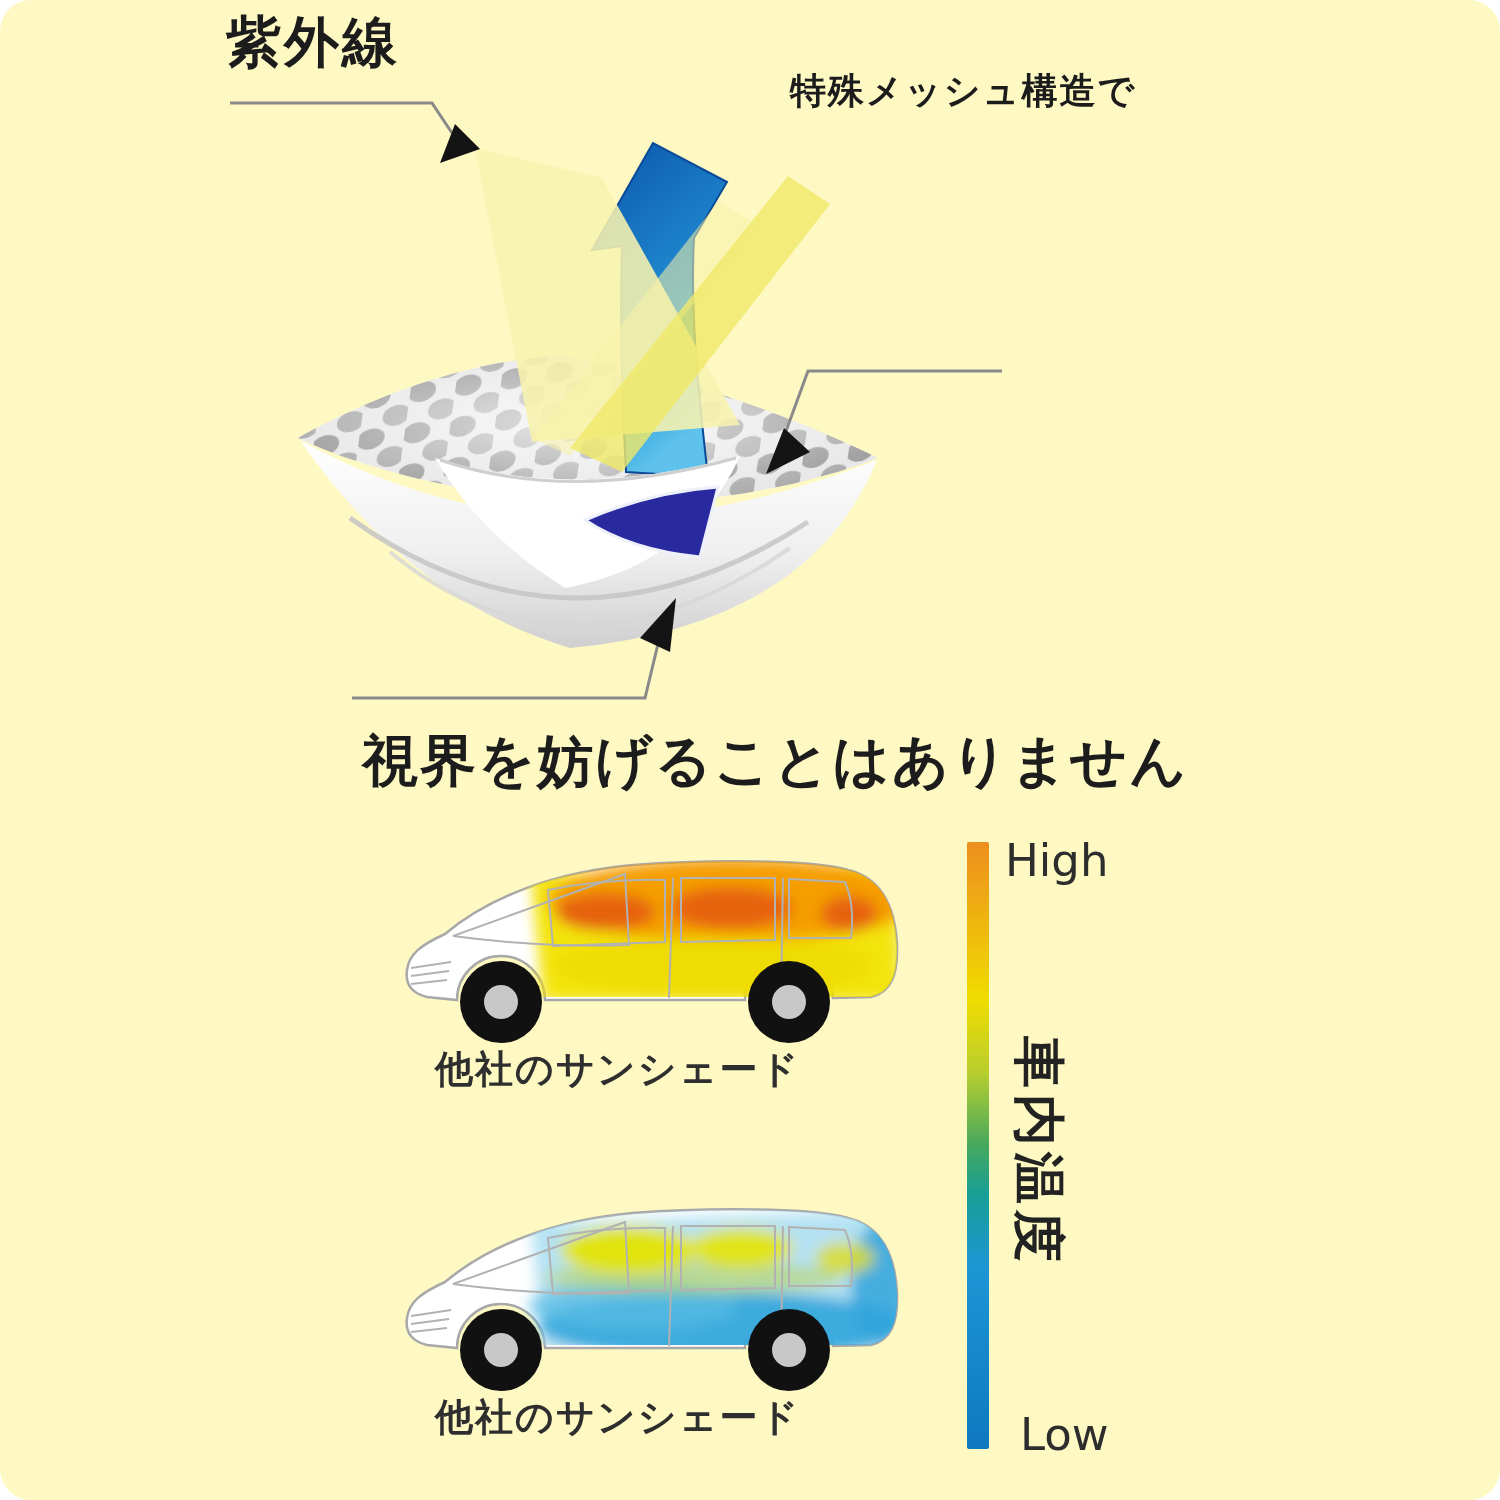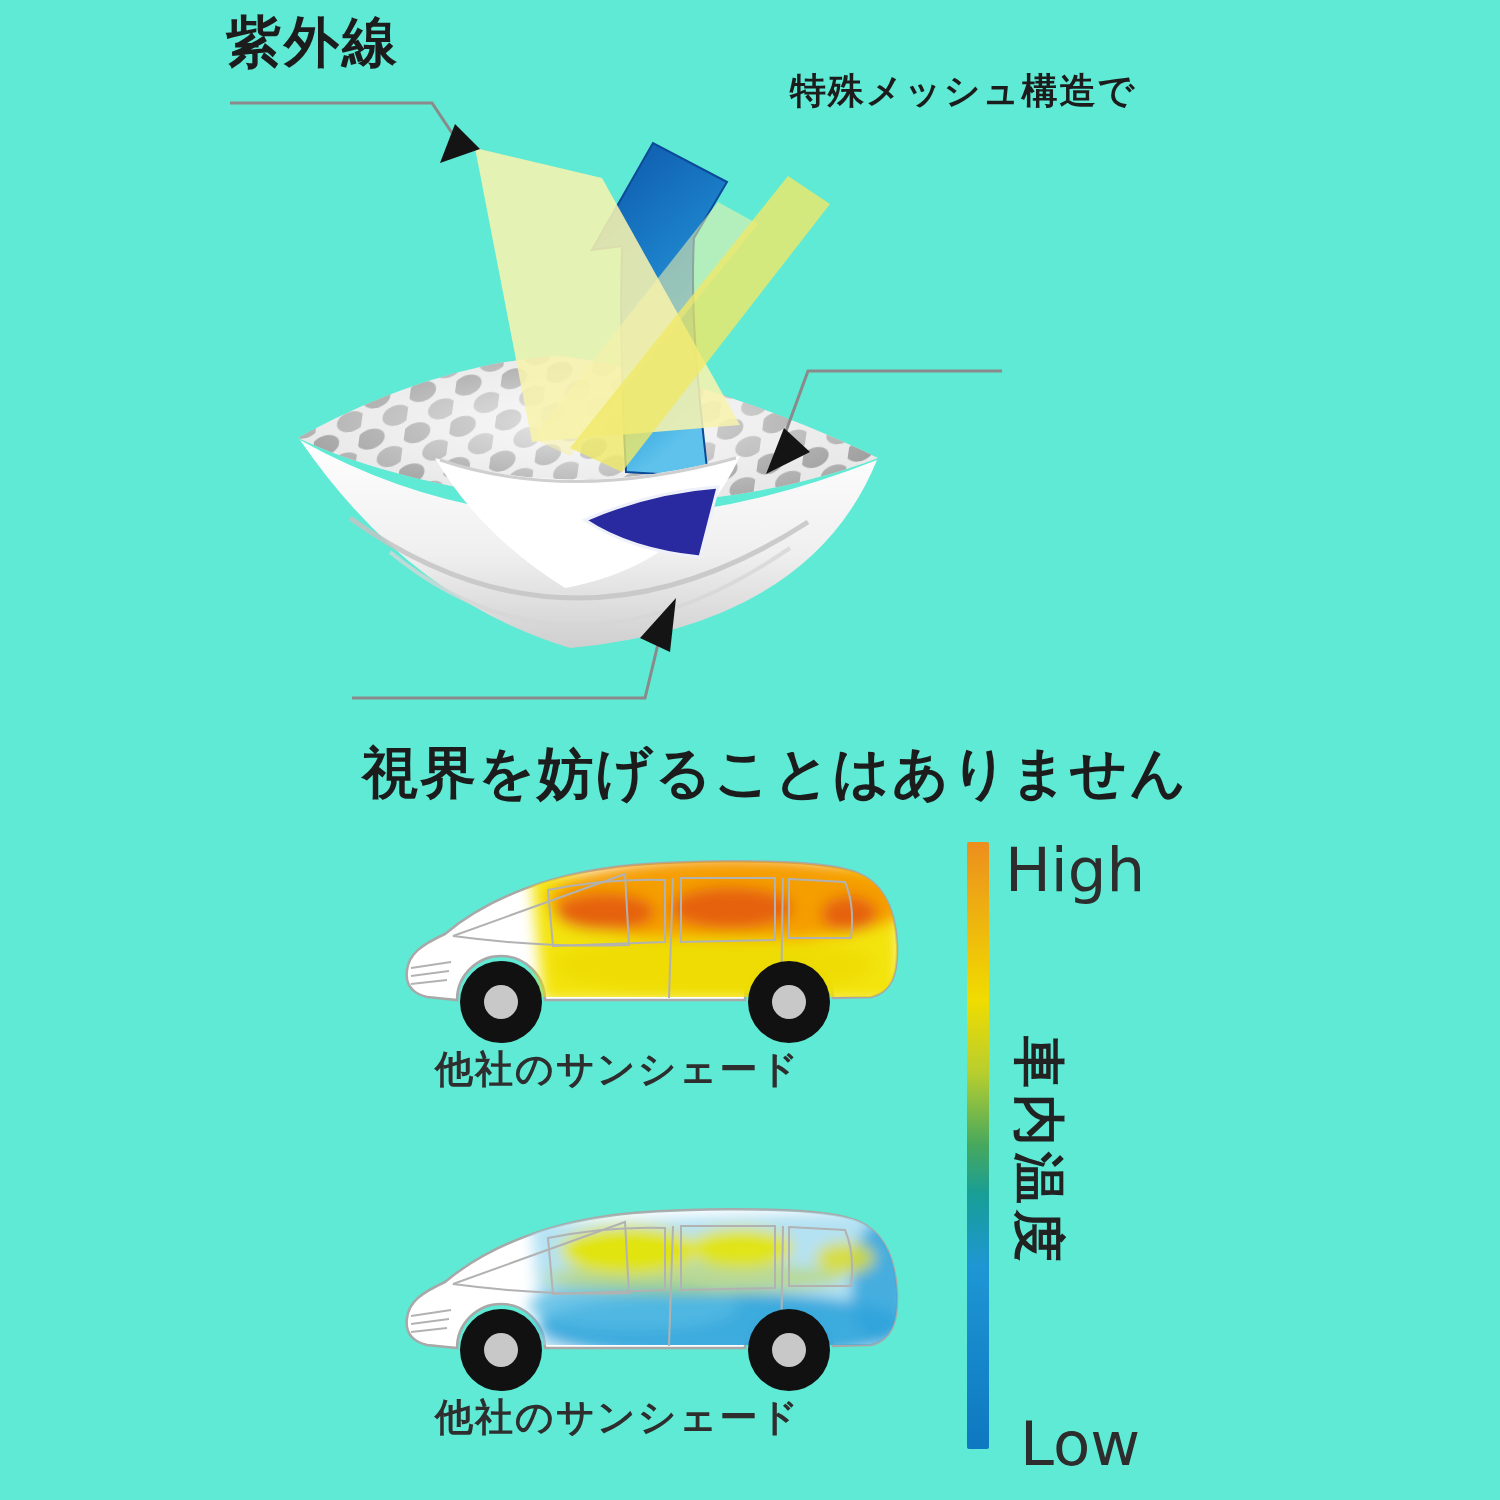"紫外線" div { background: #5eead4 -> #fef9c3; border-radius: none -> 31px }
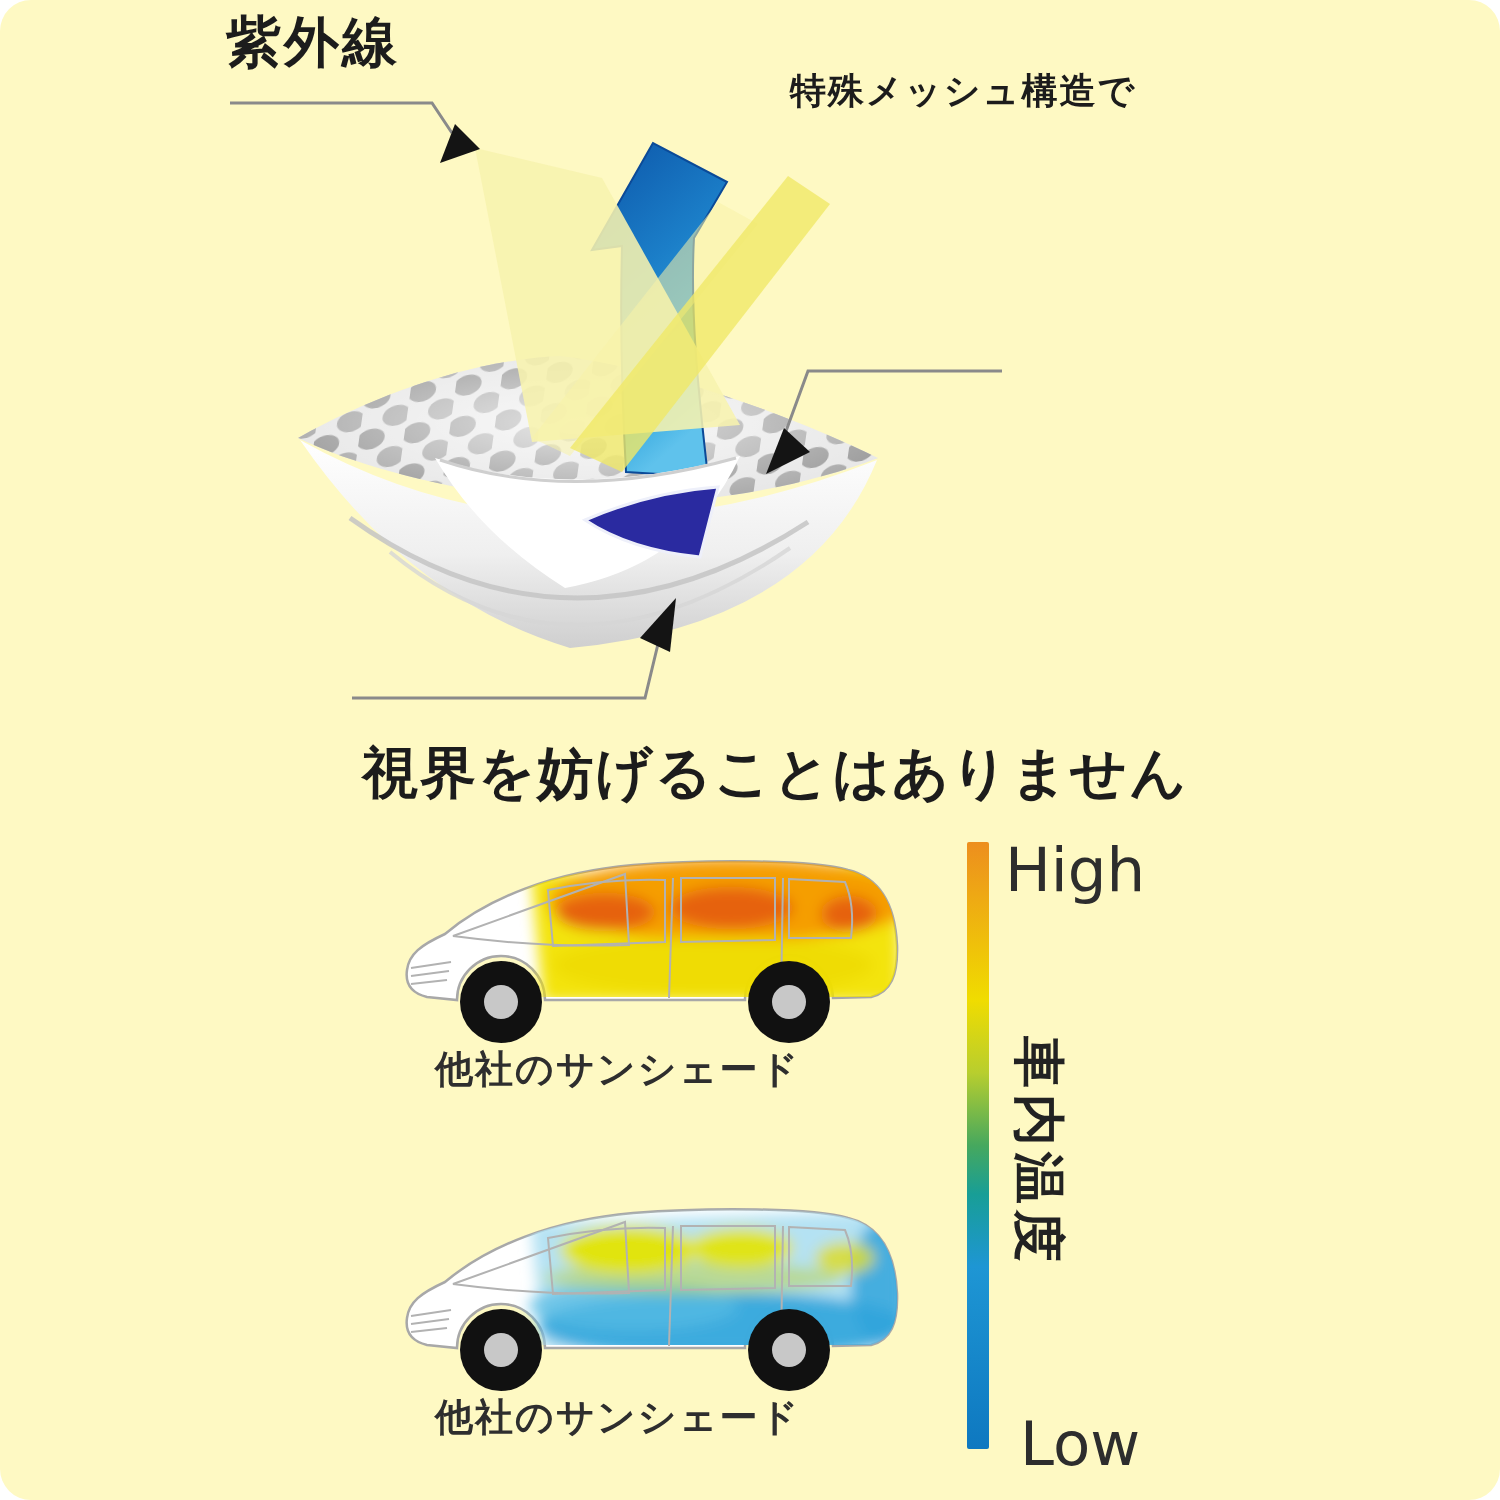"視界を妨げることはありません" .caption { margin-top: 12px -> none }
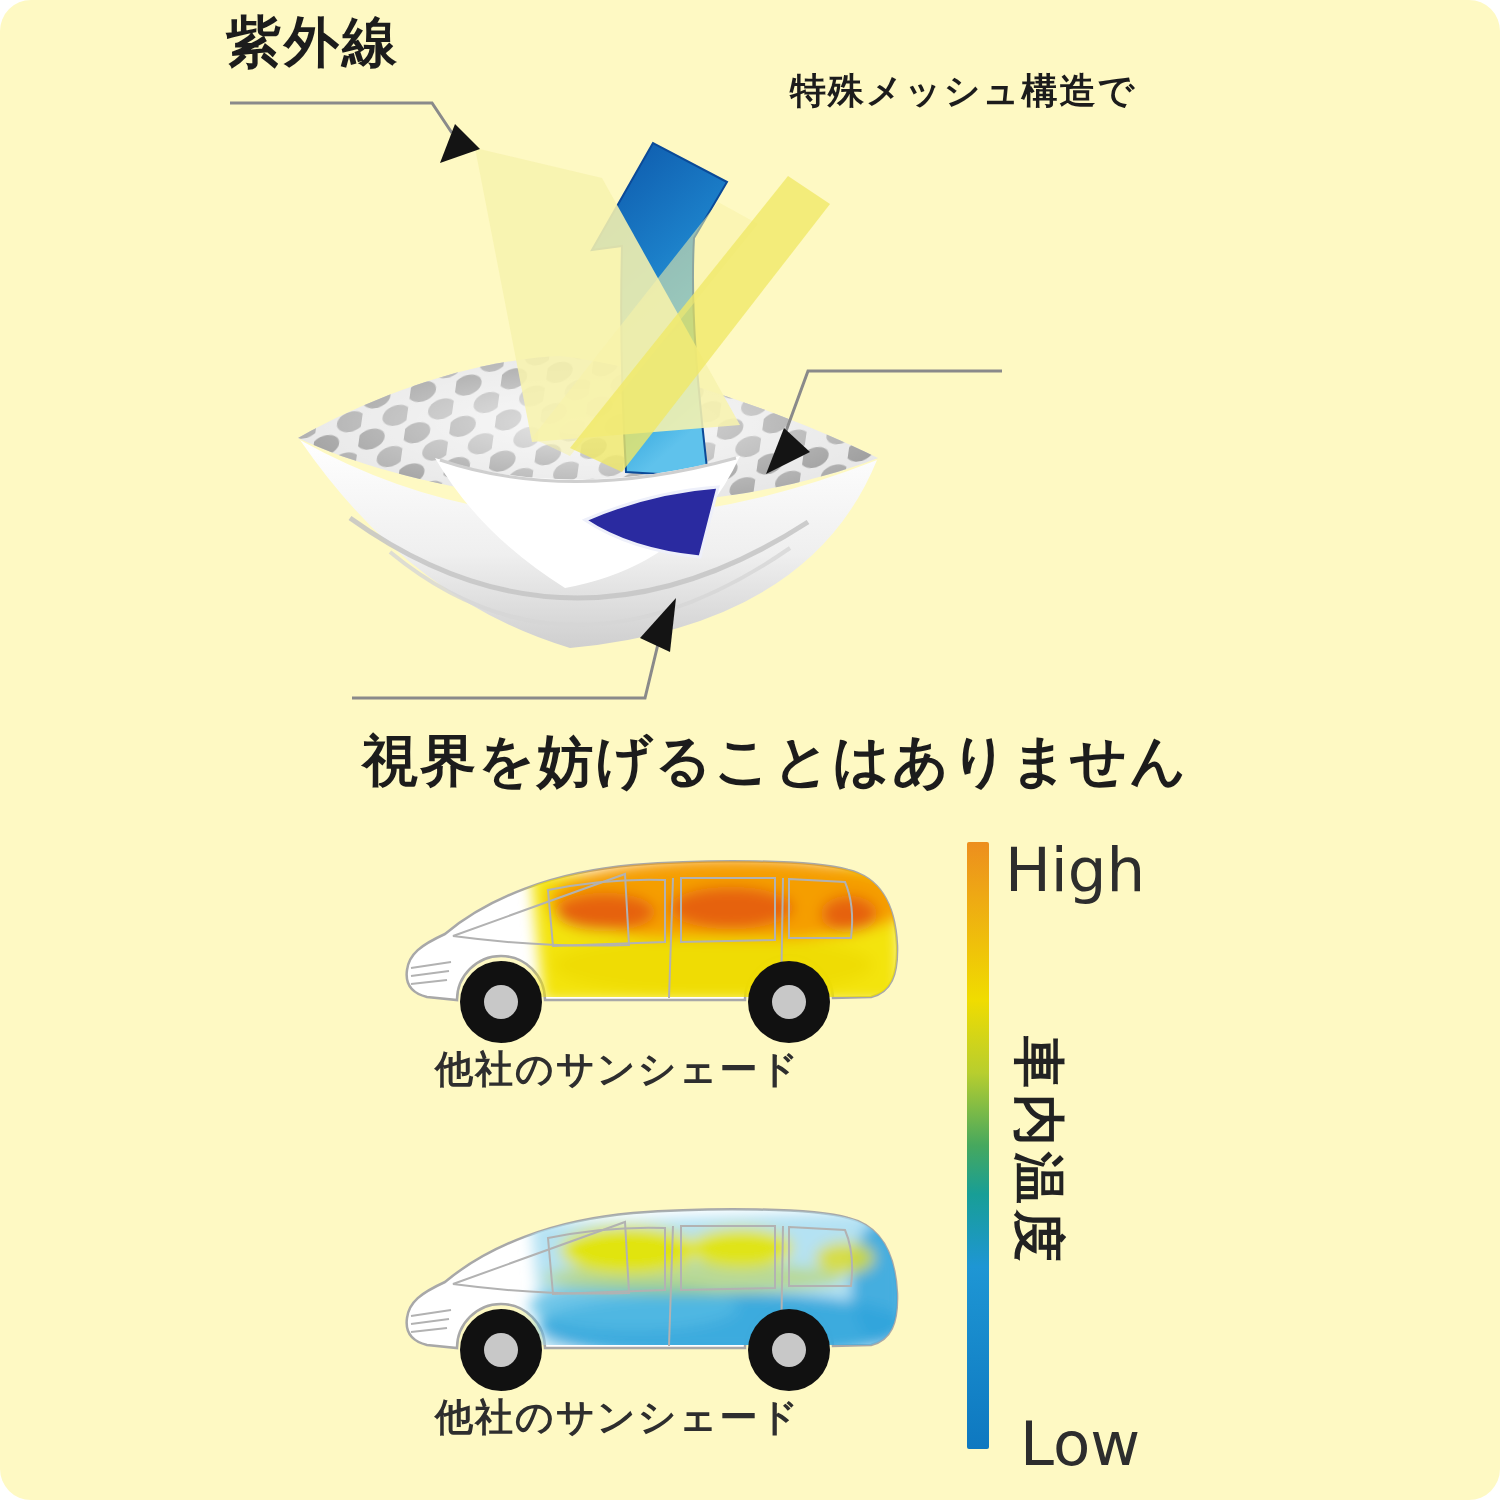"High" .scale-label { font-size: 61px -> 45px }
